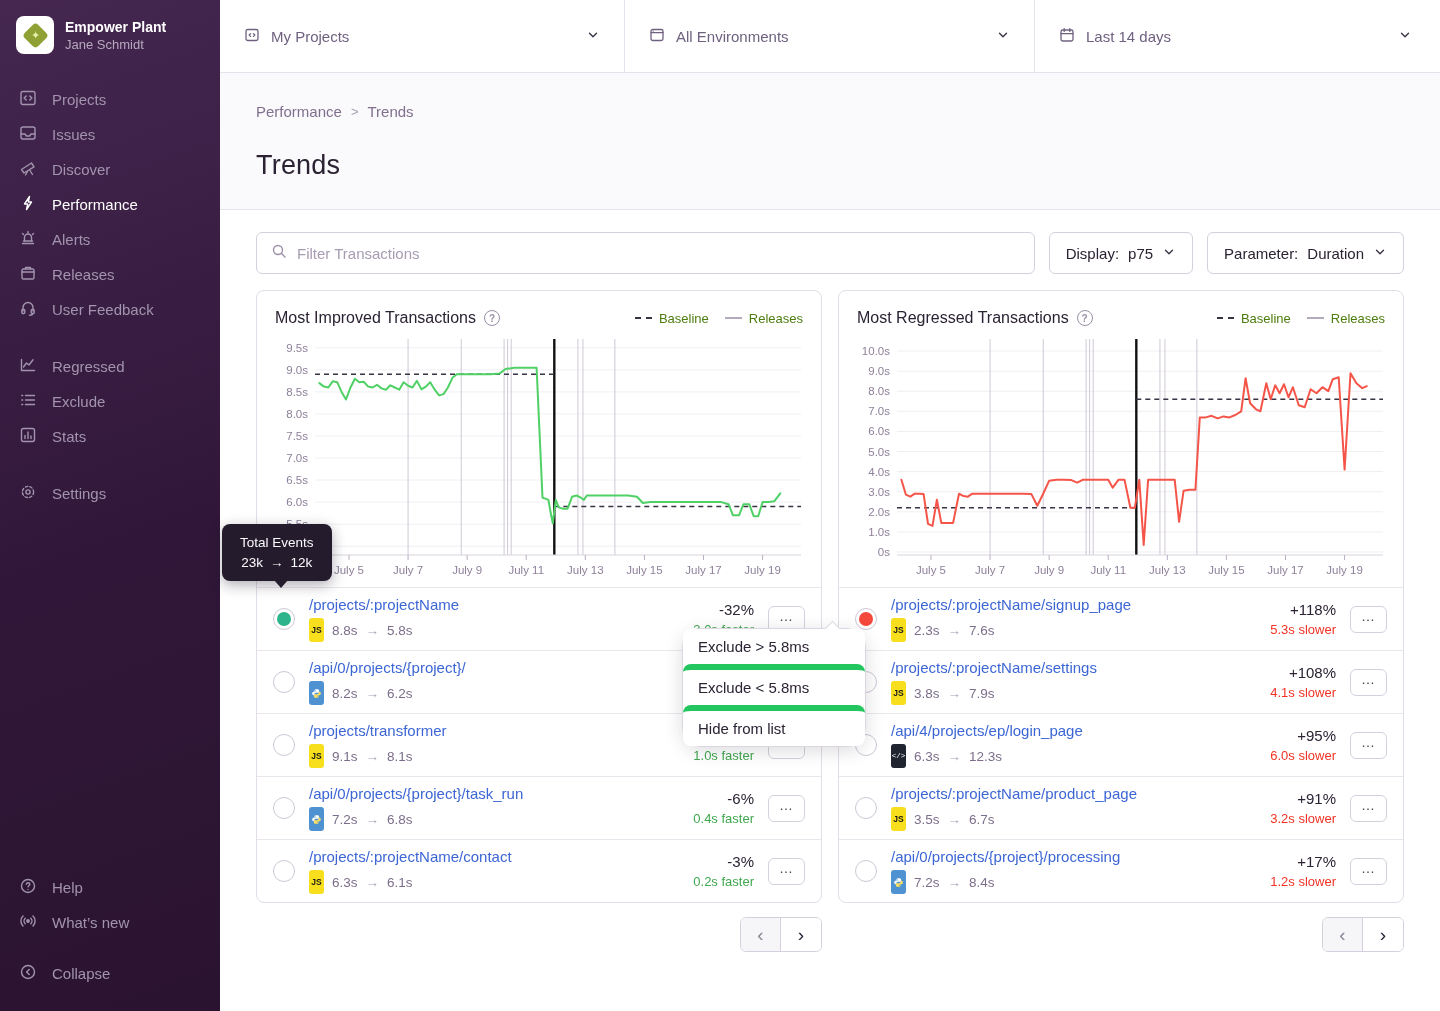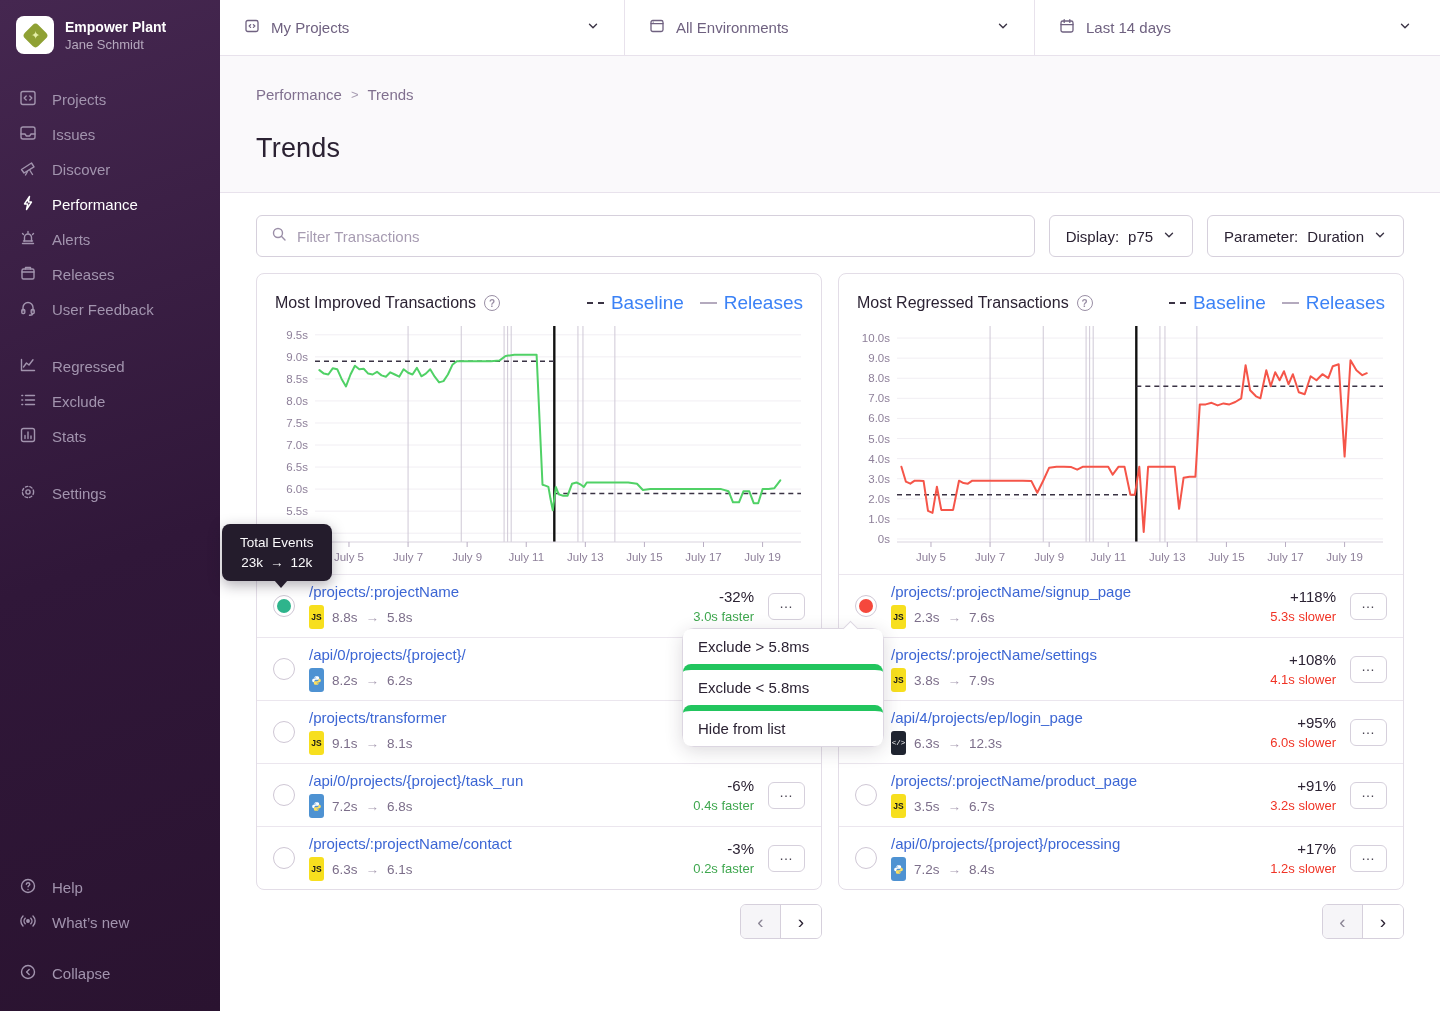"My Projects" .topbar { height: 56px -> 73px }
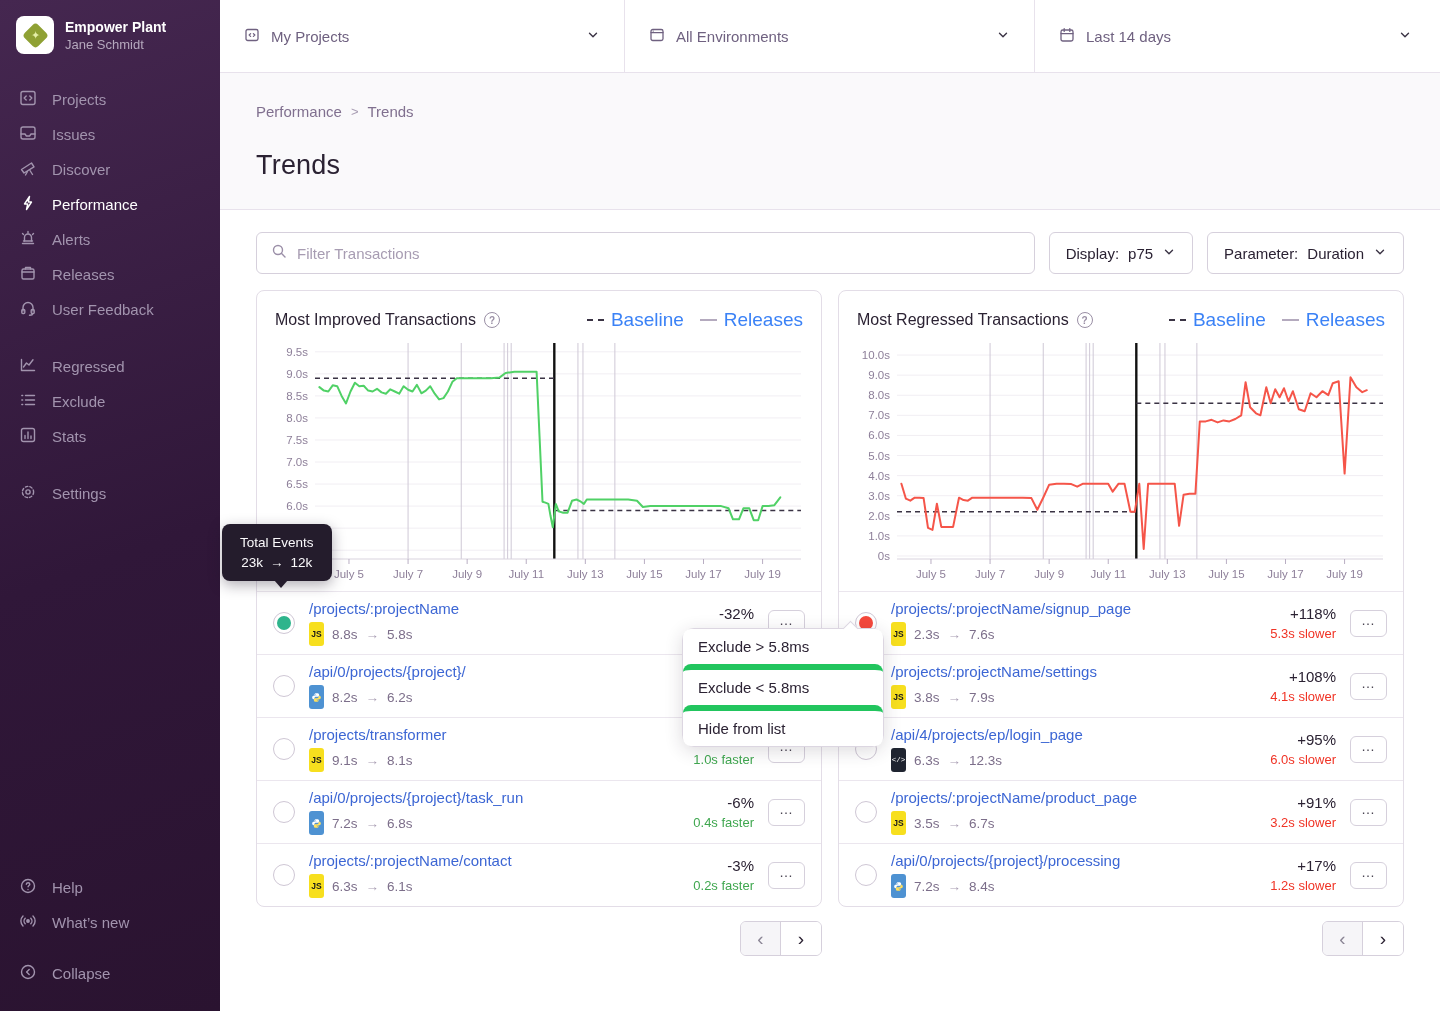"Baseline" .legend { color: #3b82f6 -> #4d7c0f; font-size: 19px -> 13px }
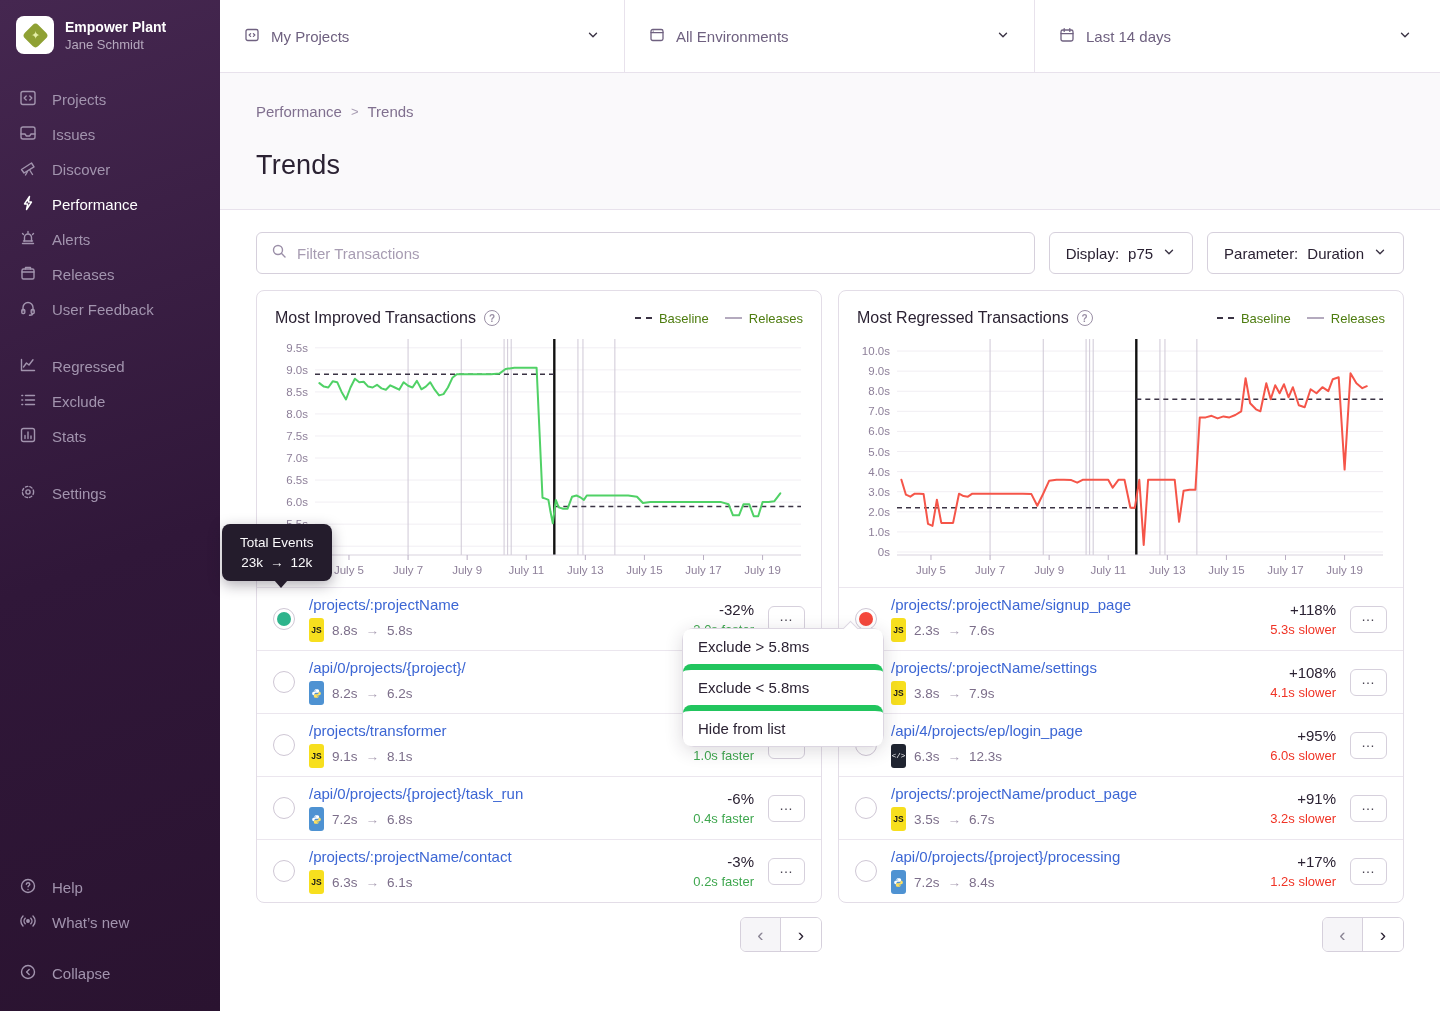"Exclude > 5.8ms" .ctx-menu { border-radius: 12px -> 20px; width: 202px -> 184px }
